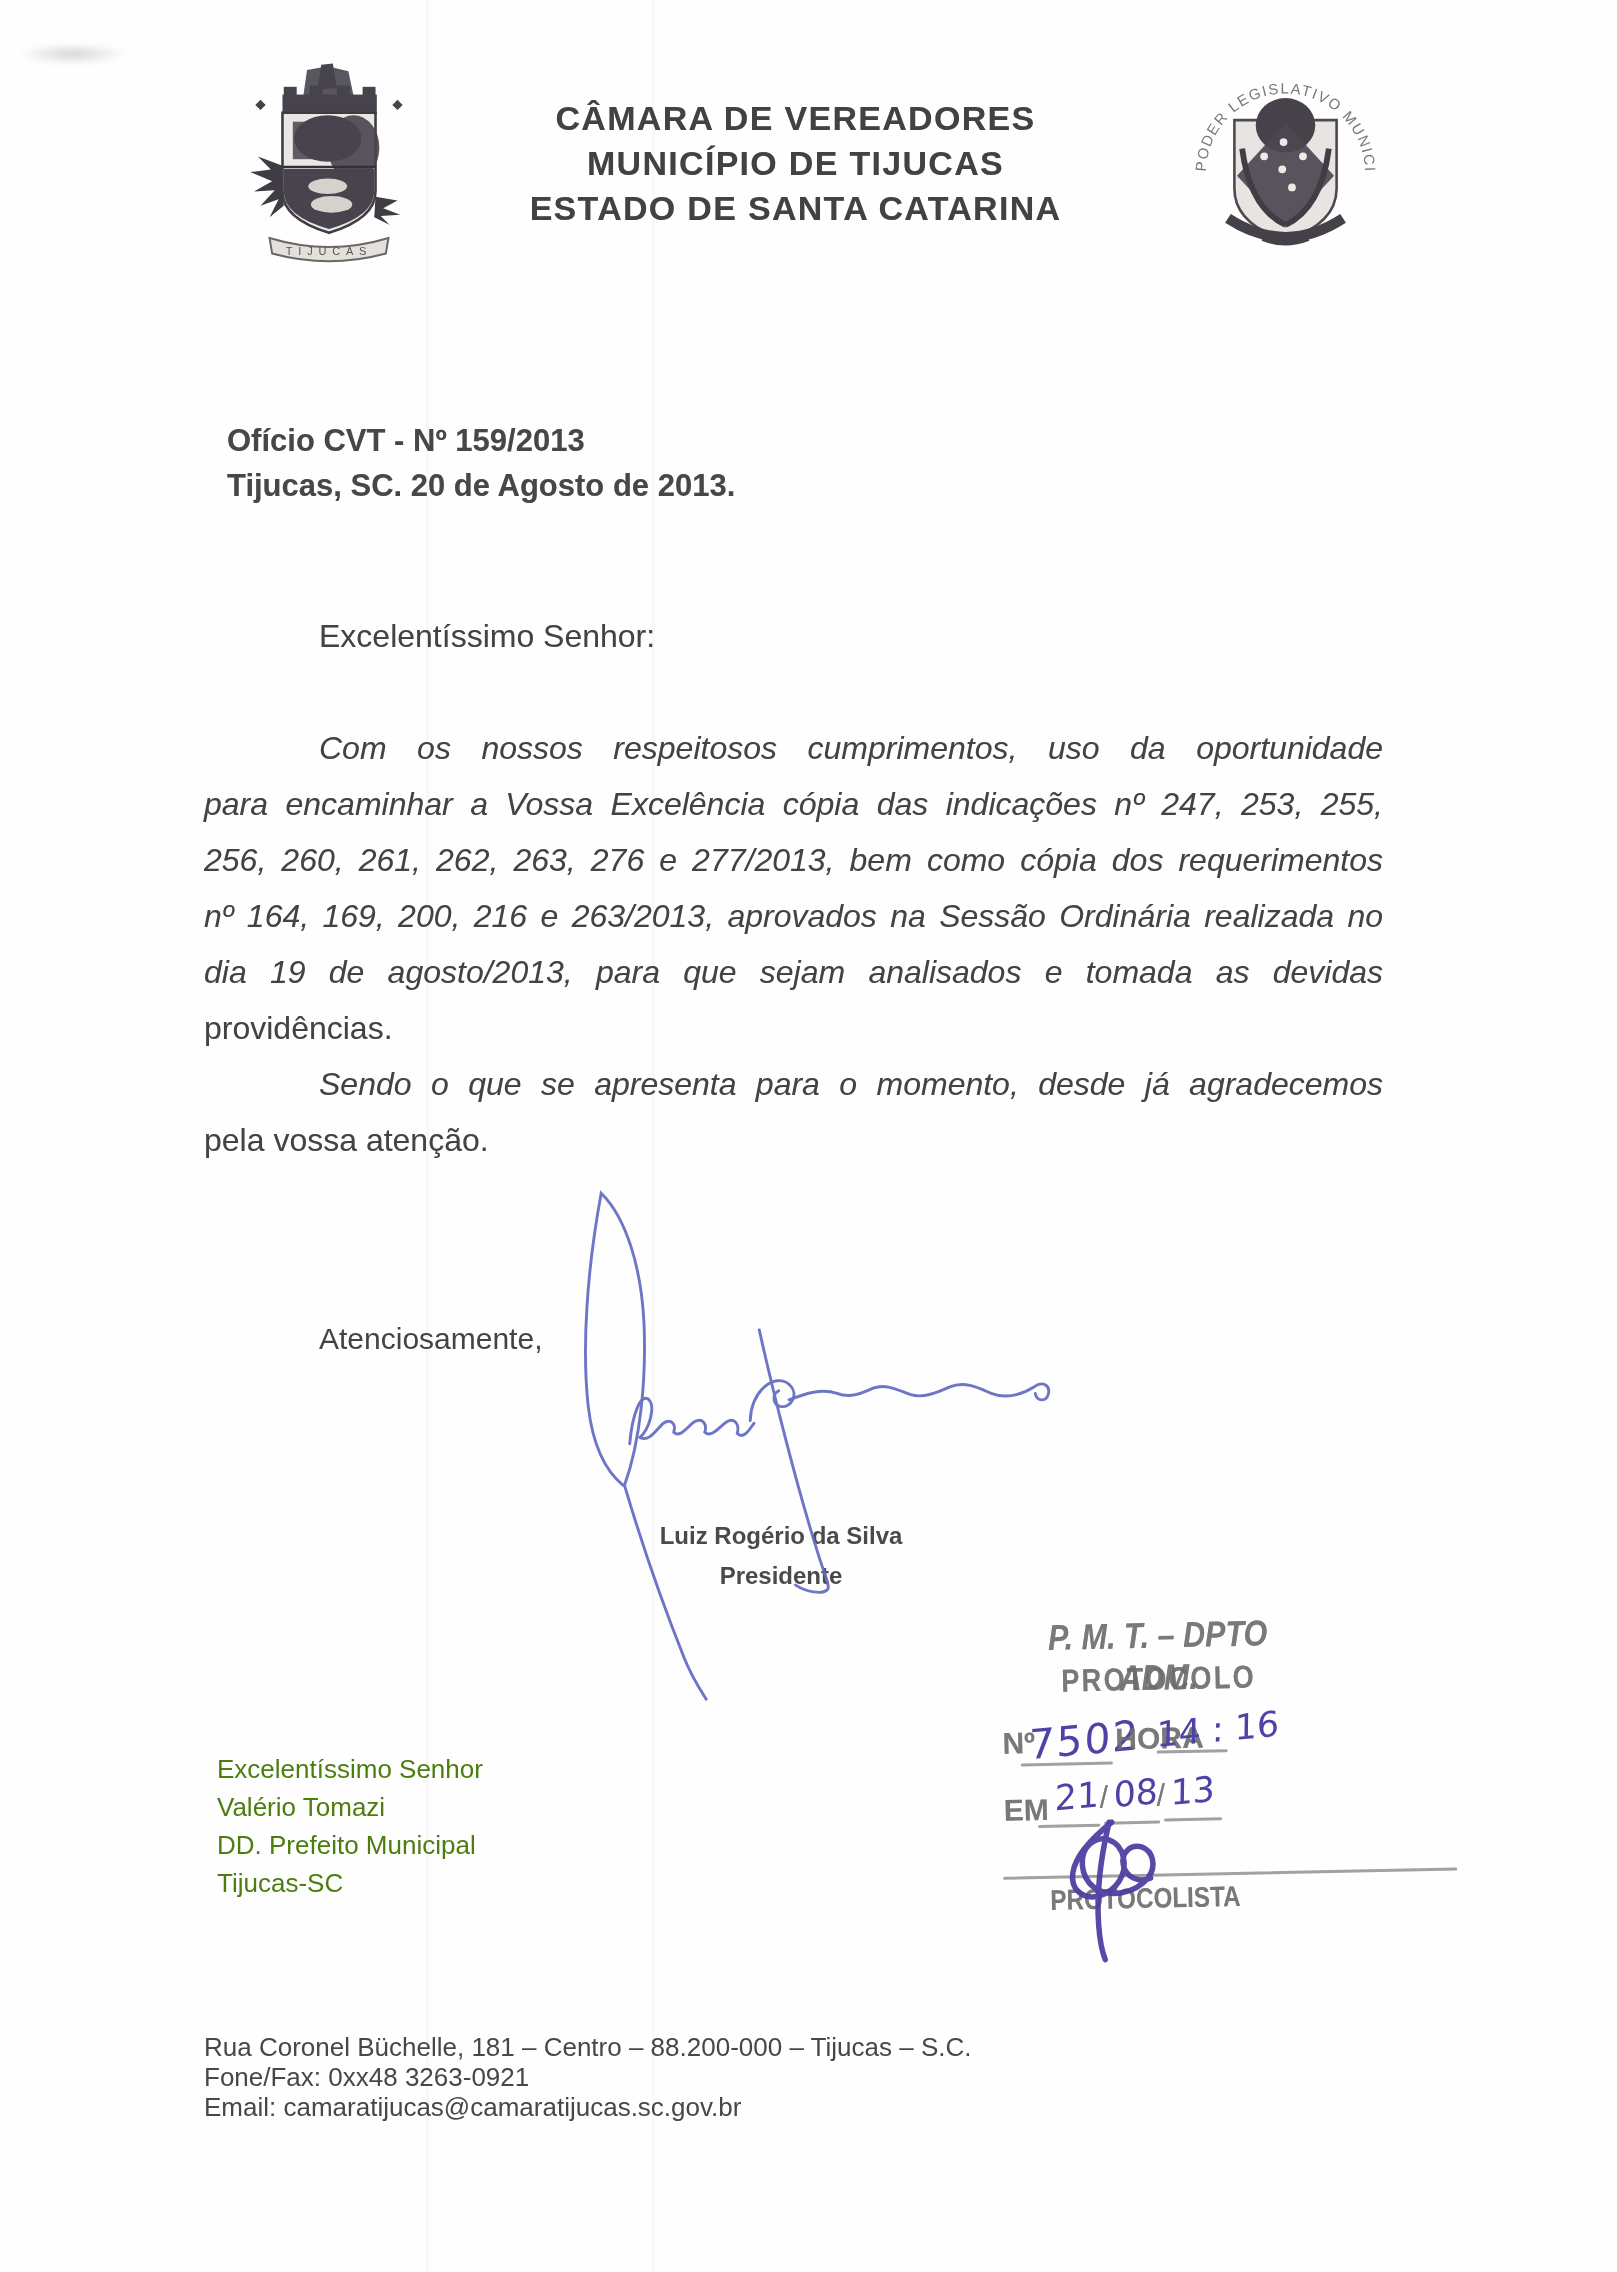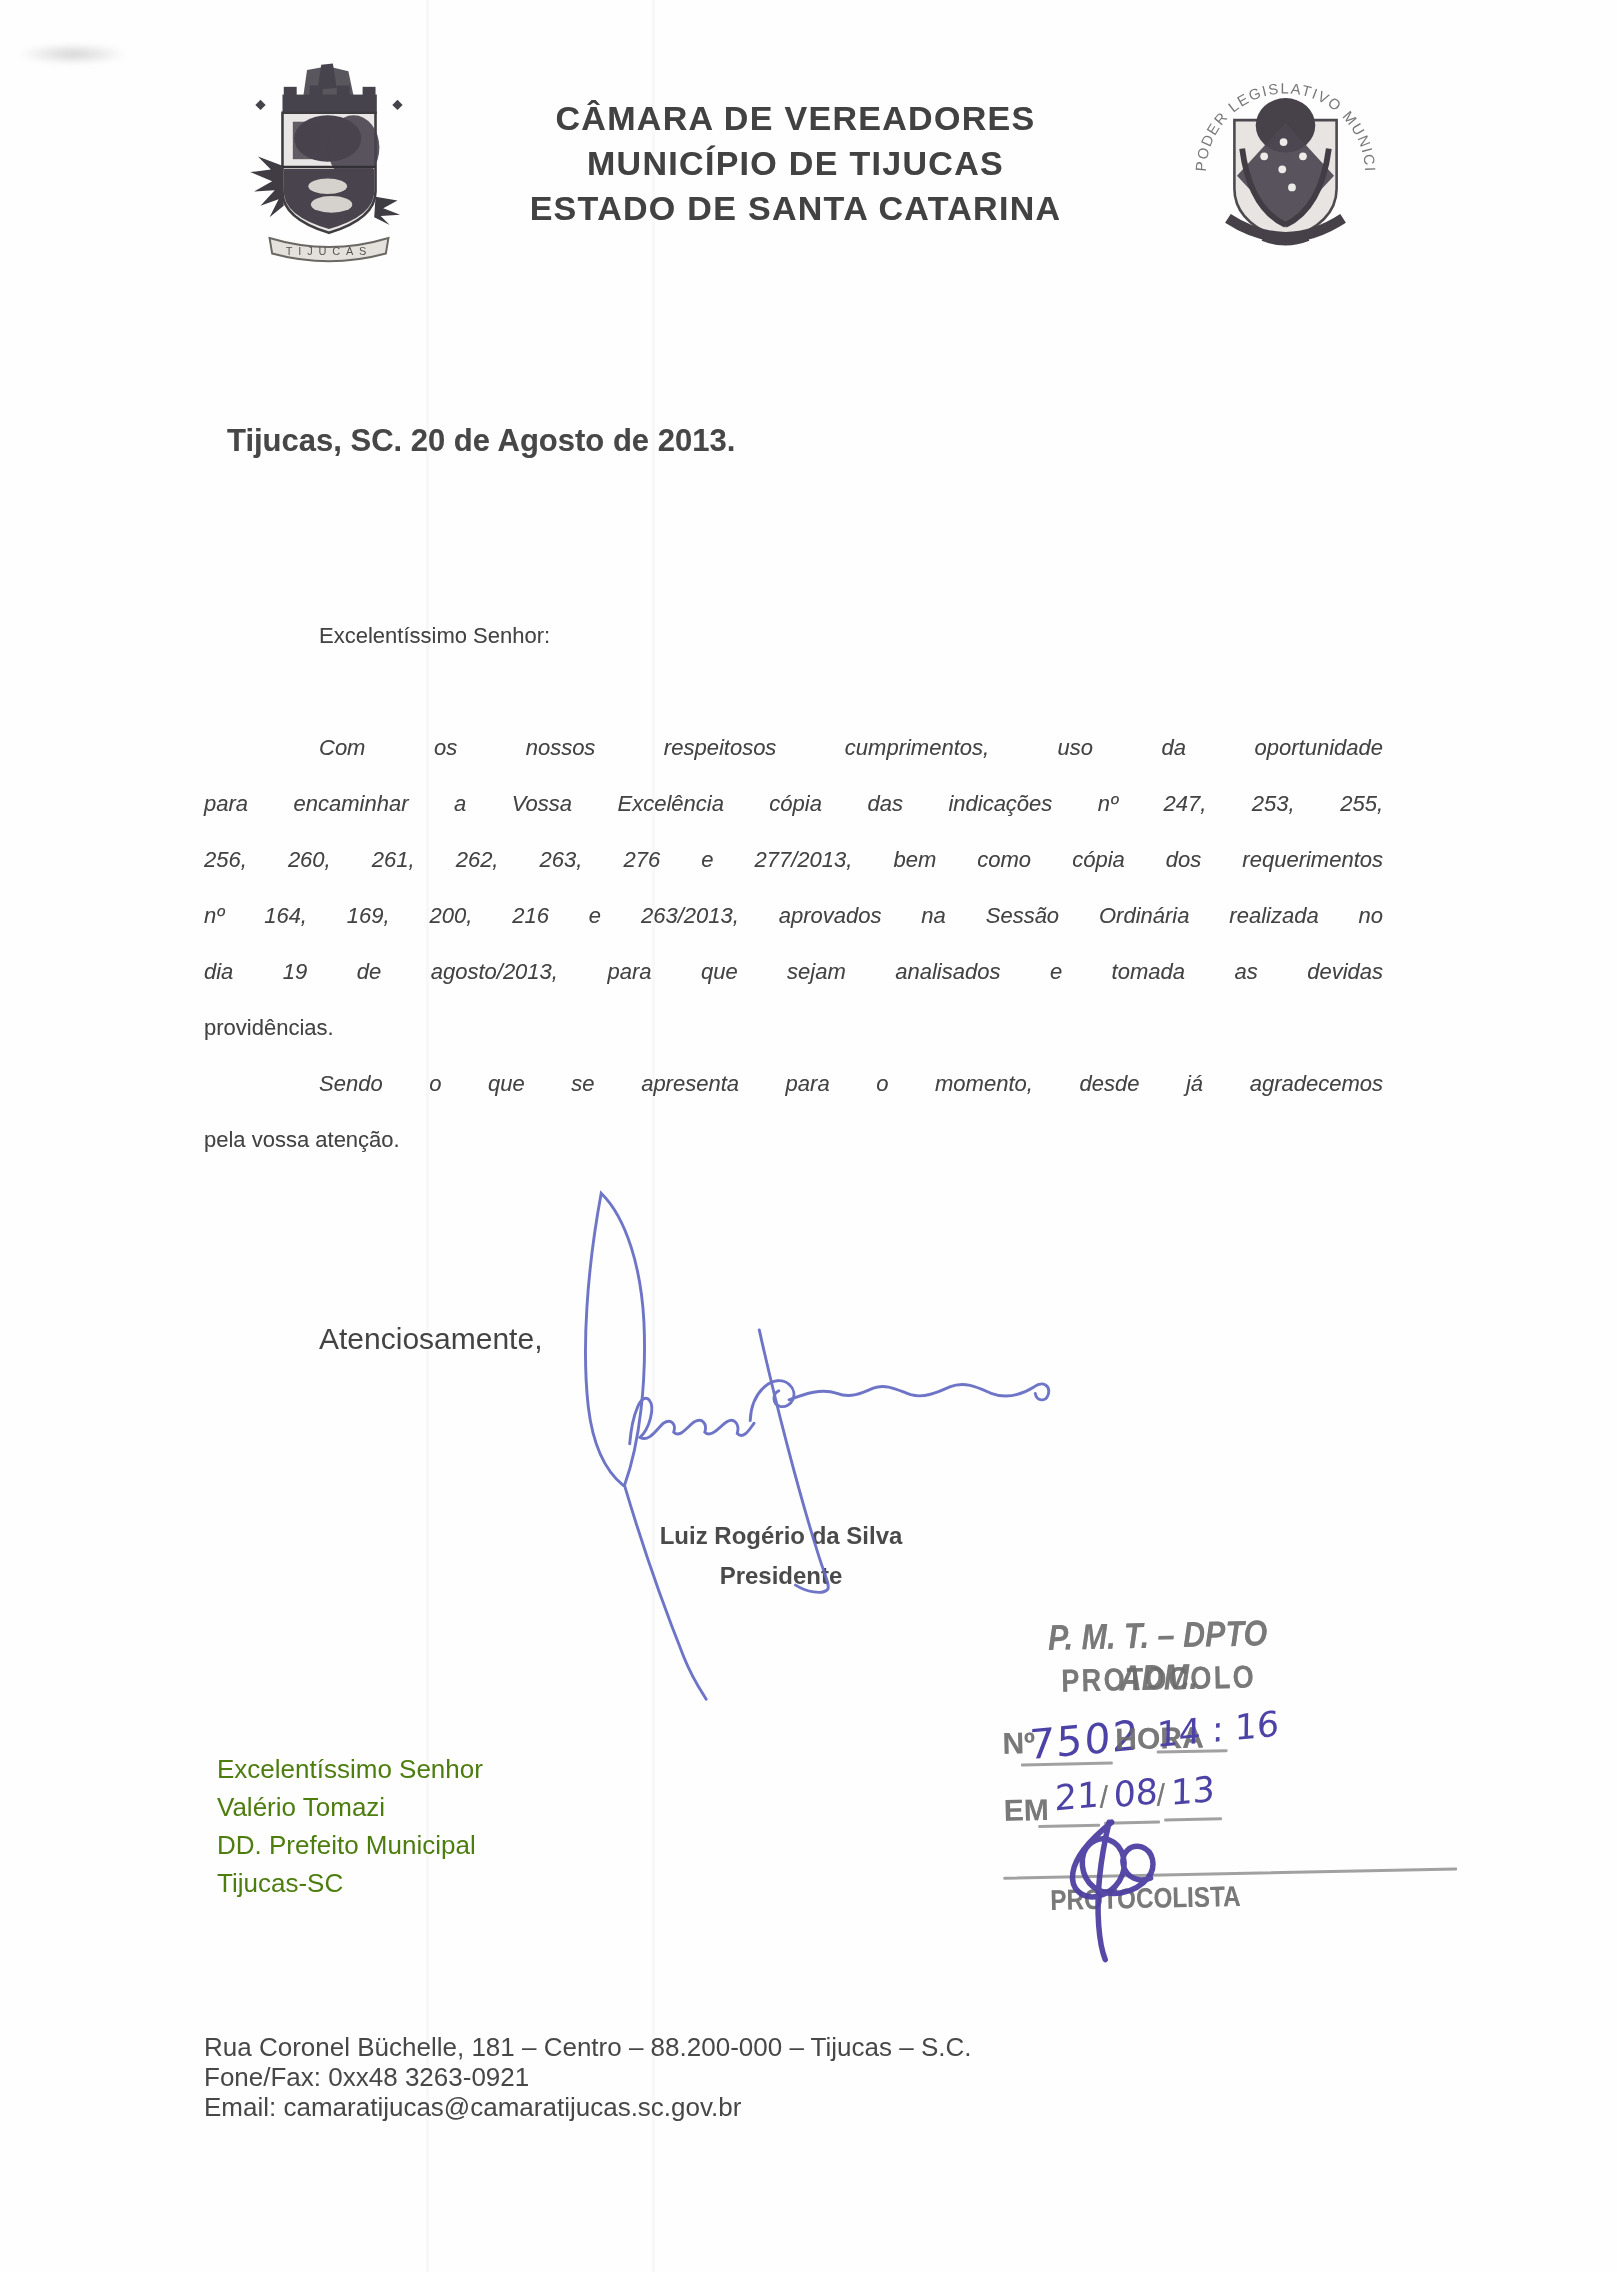"Ofício CVT - Nº 159/2013" div { html: none -> <div>Ofício CVT - Nº 159/2013</div> }
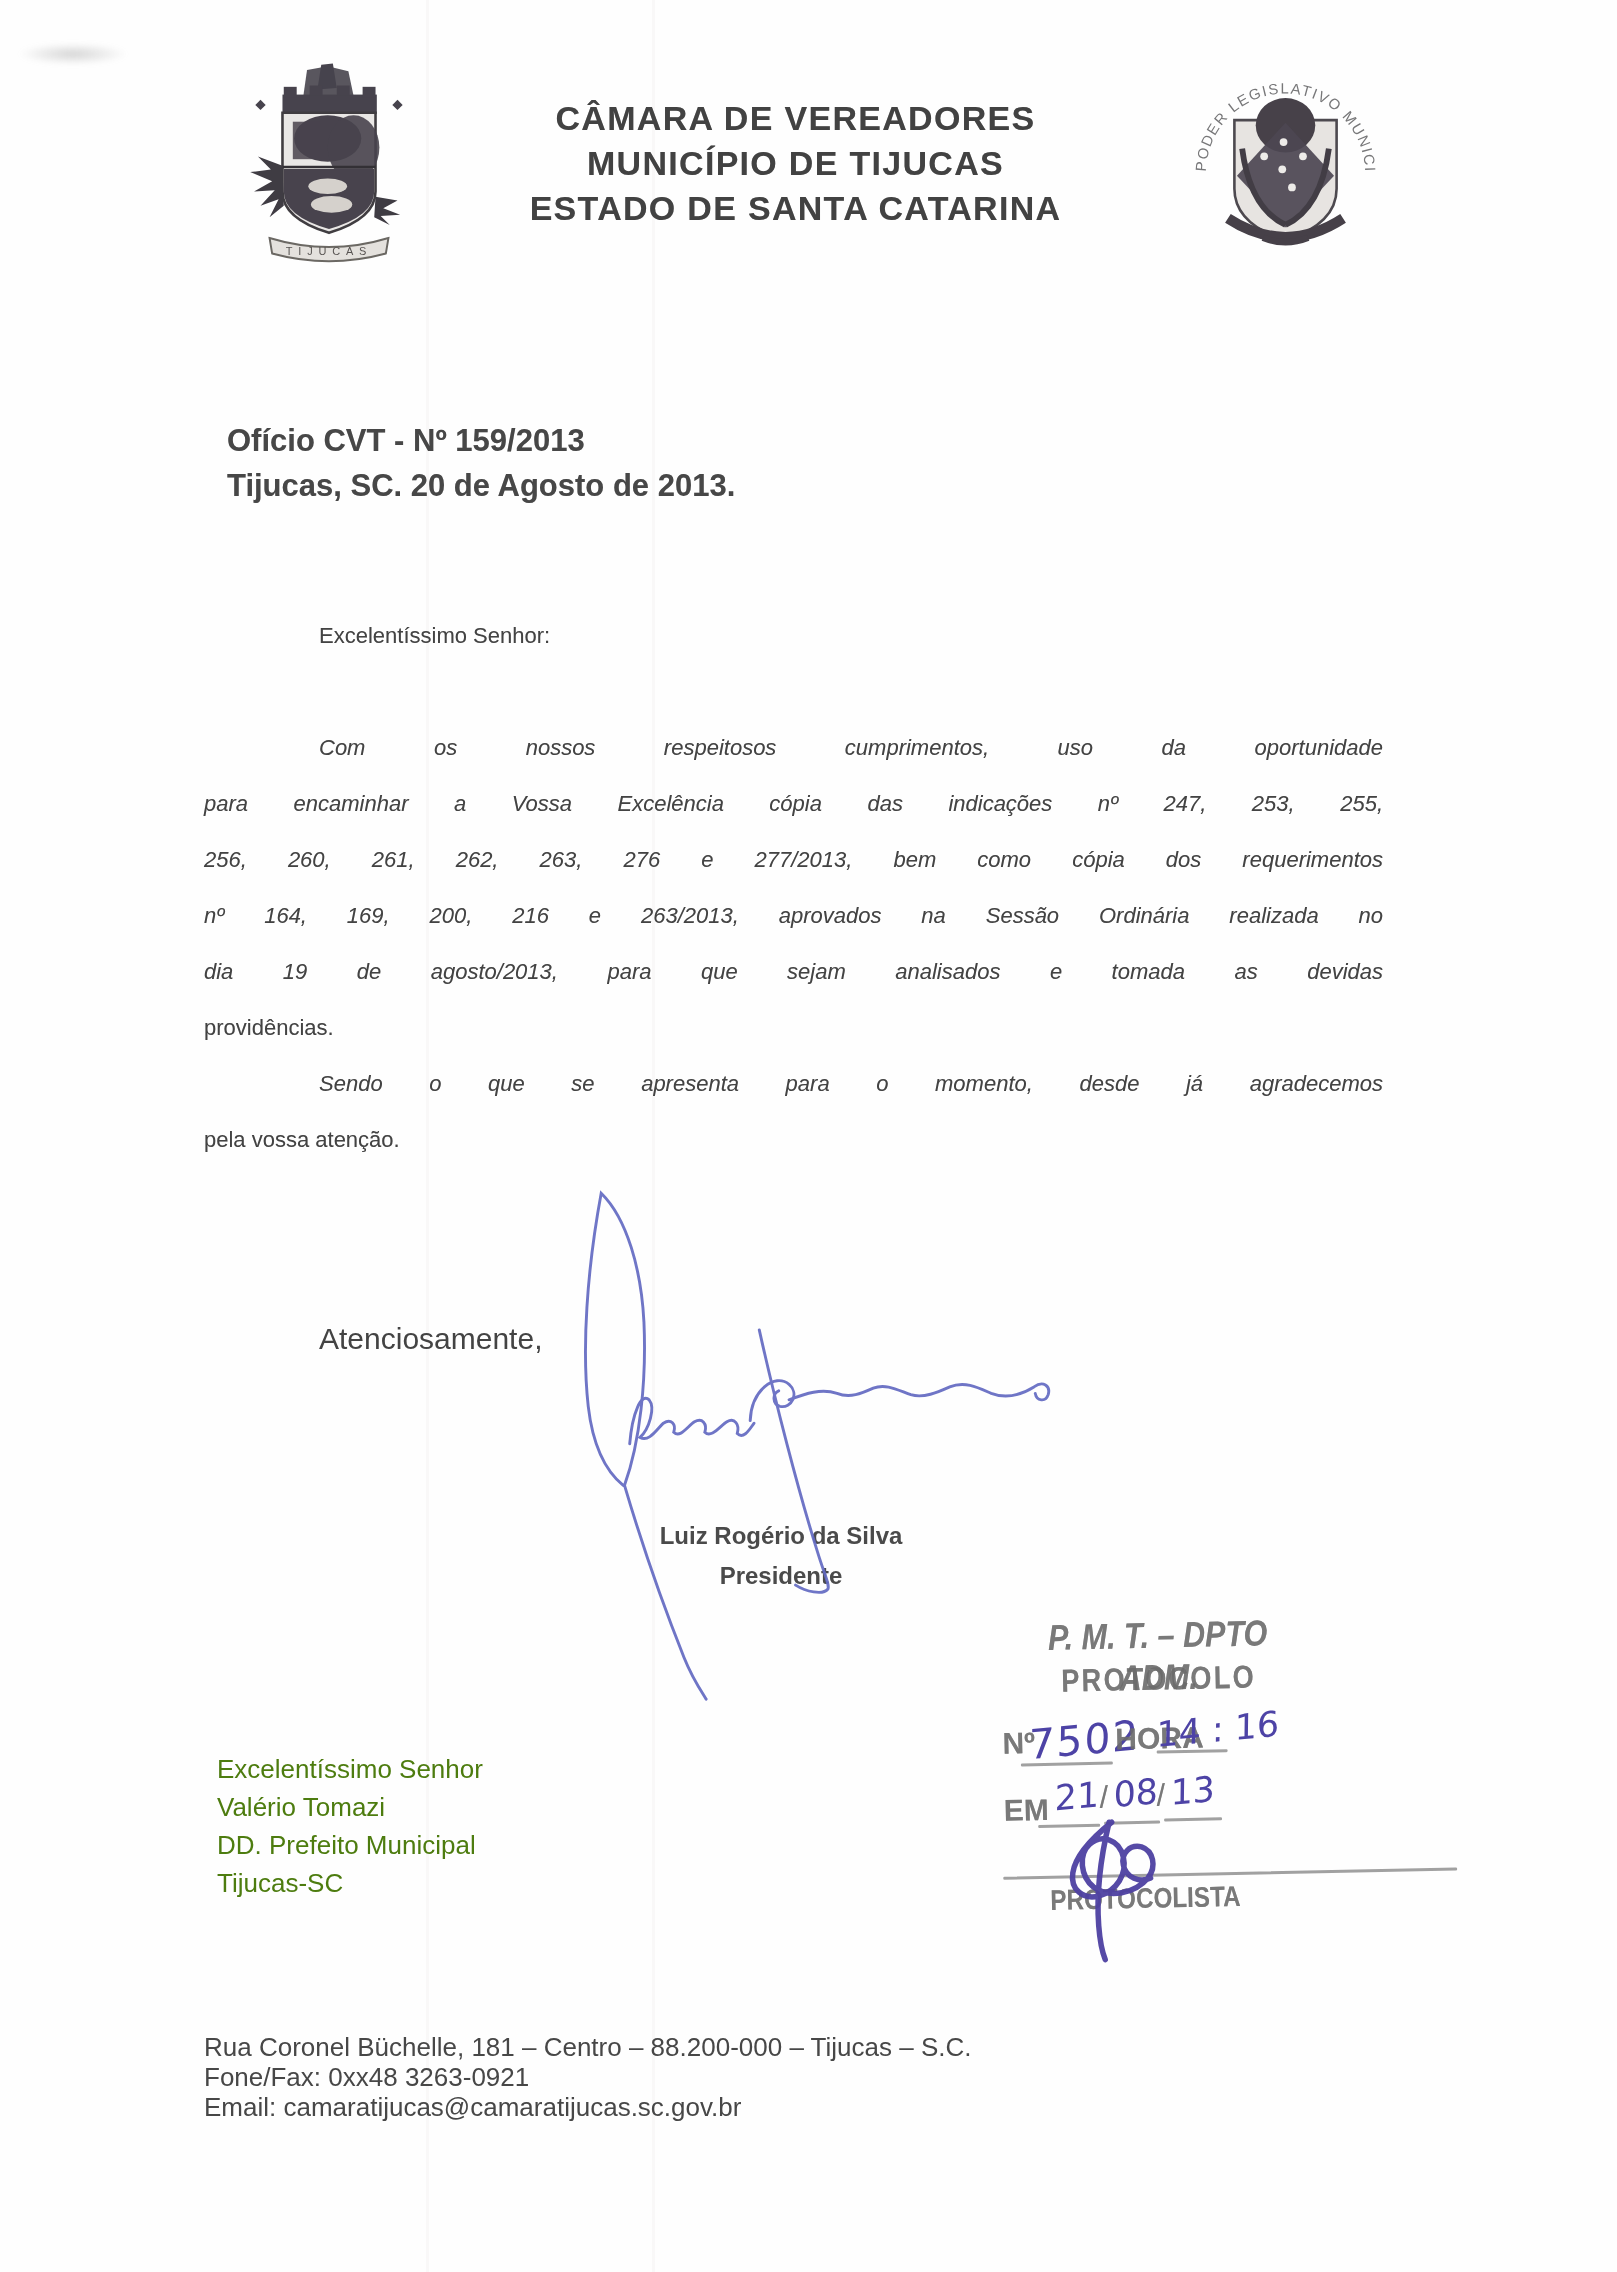"Excelentíssimo Senhor:" .body-block { font-size: 22px -> 32px }
